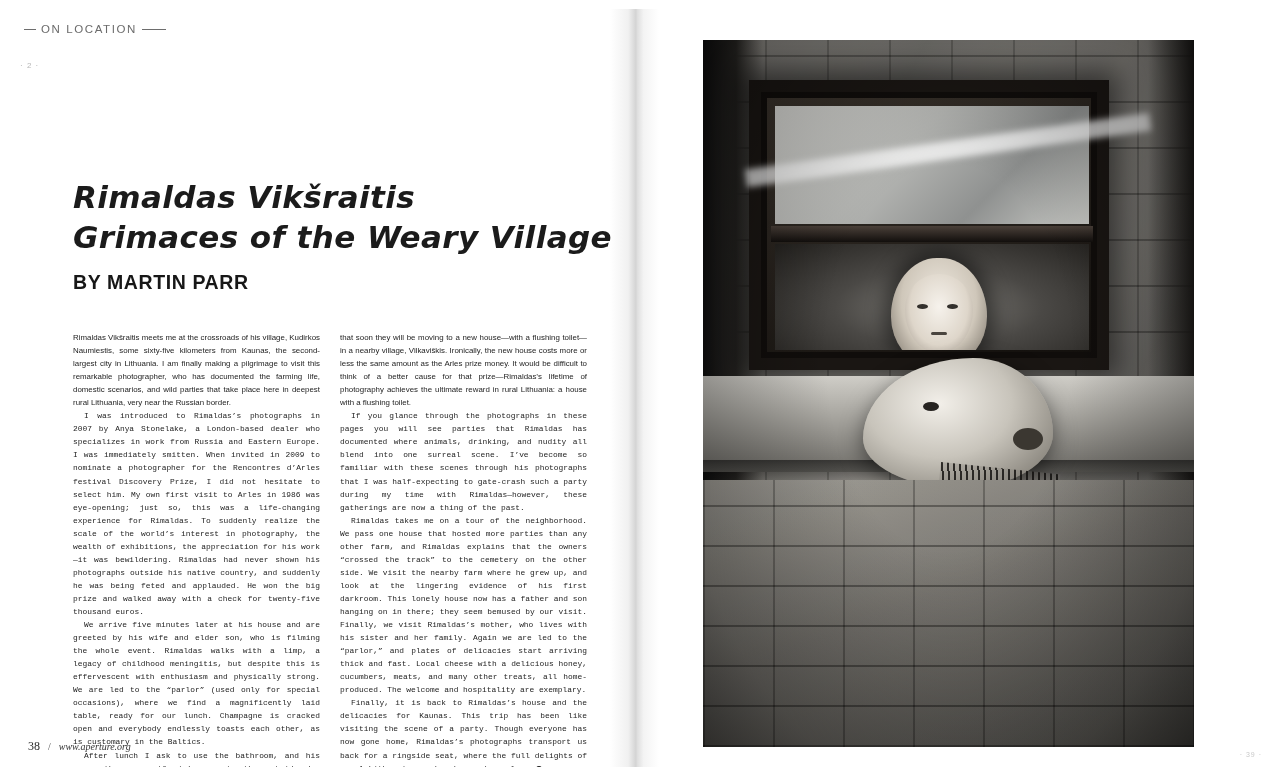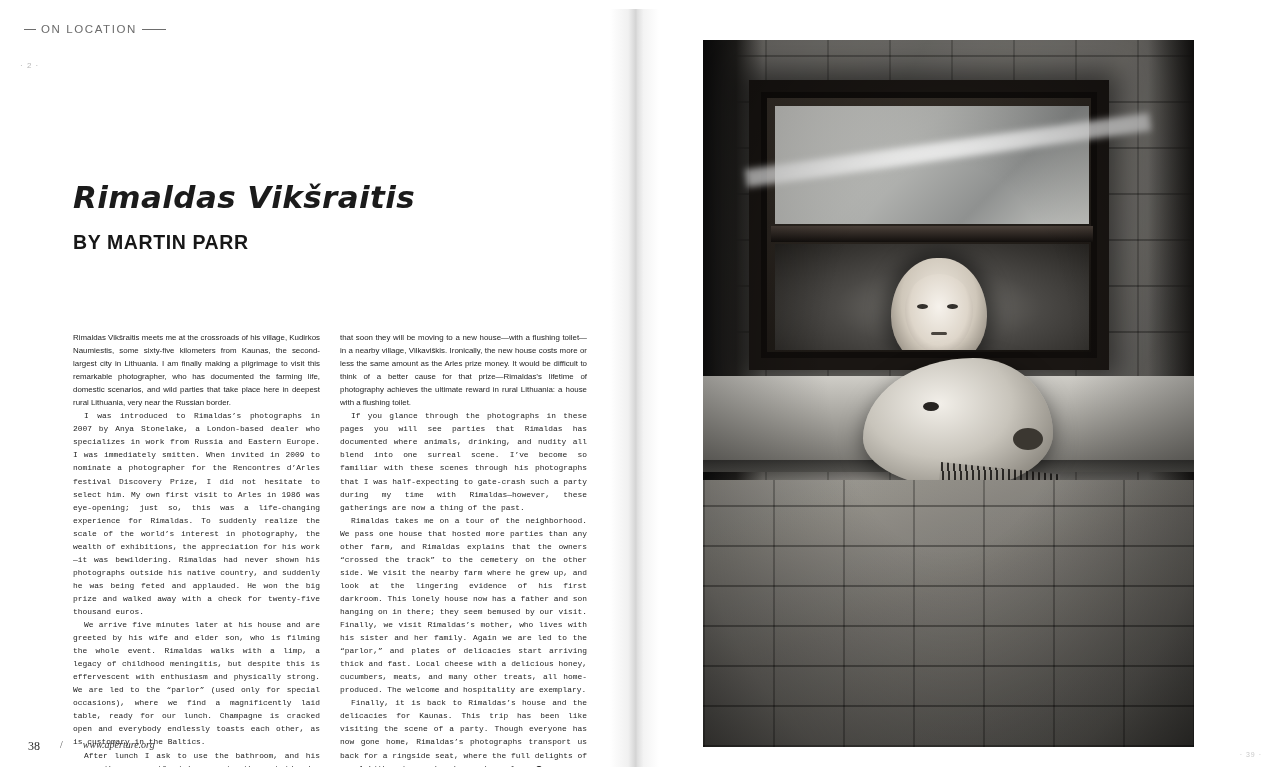"Grimaces of the Weary Village" div.title-line { html: none -> <div>Grimaces of the Weary Village</div> }
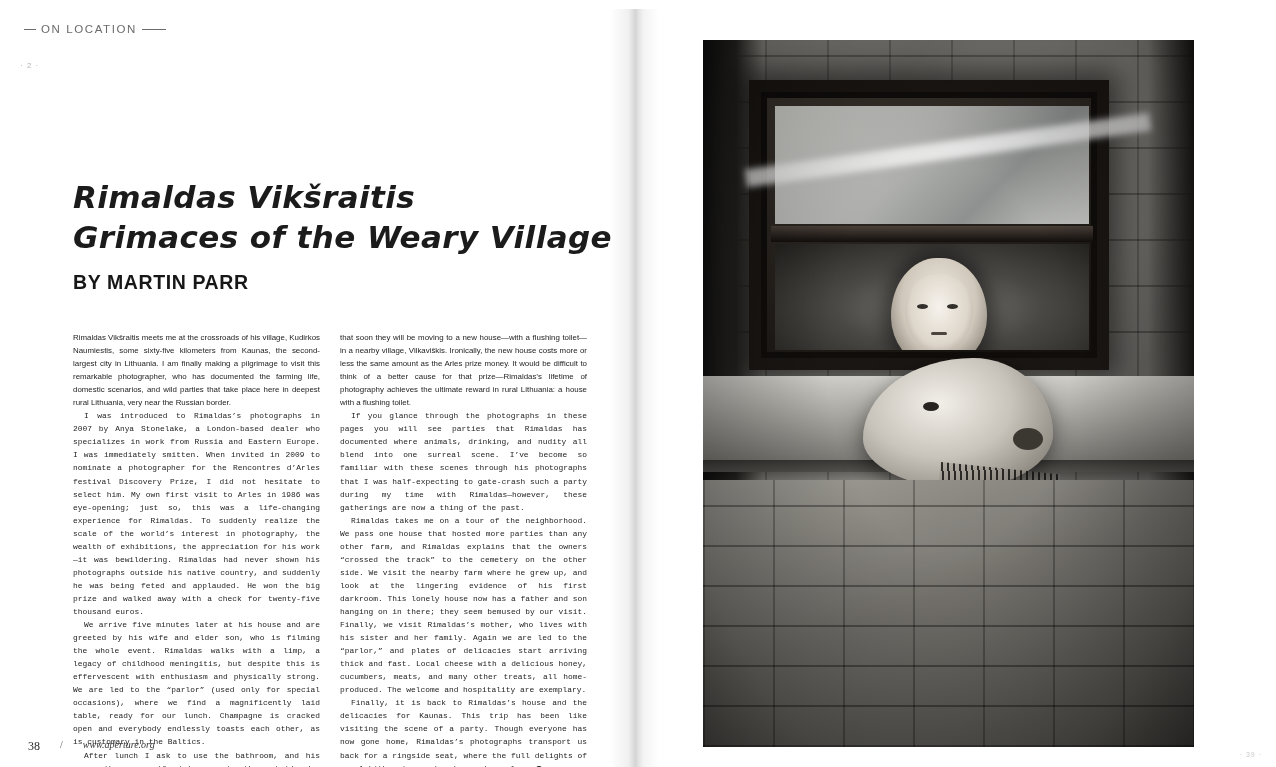"38" .folio { align-items: flex-start -> center; gap: 20px -> 8px }
